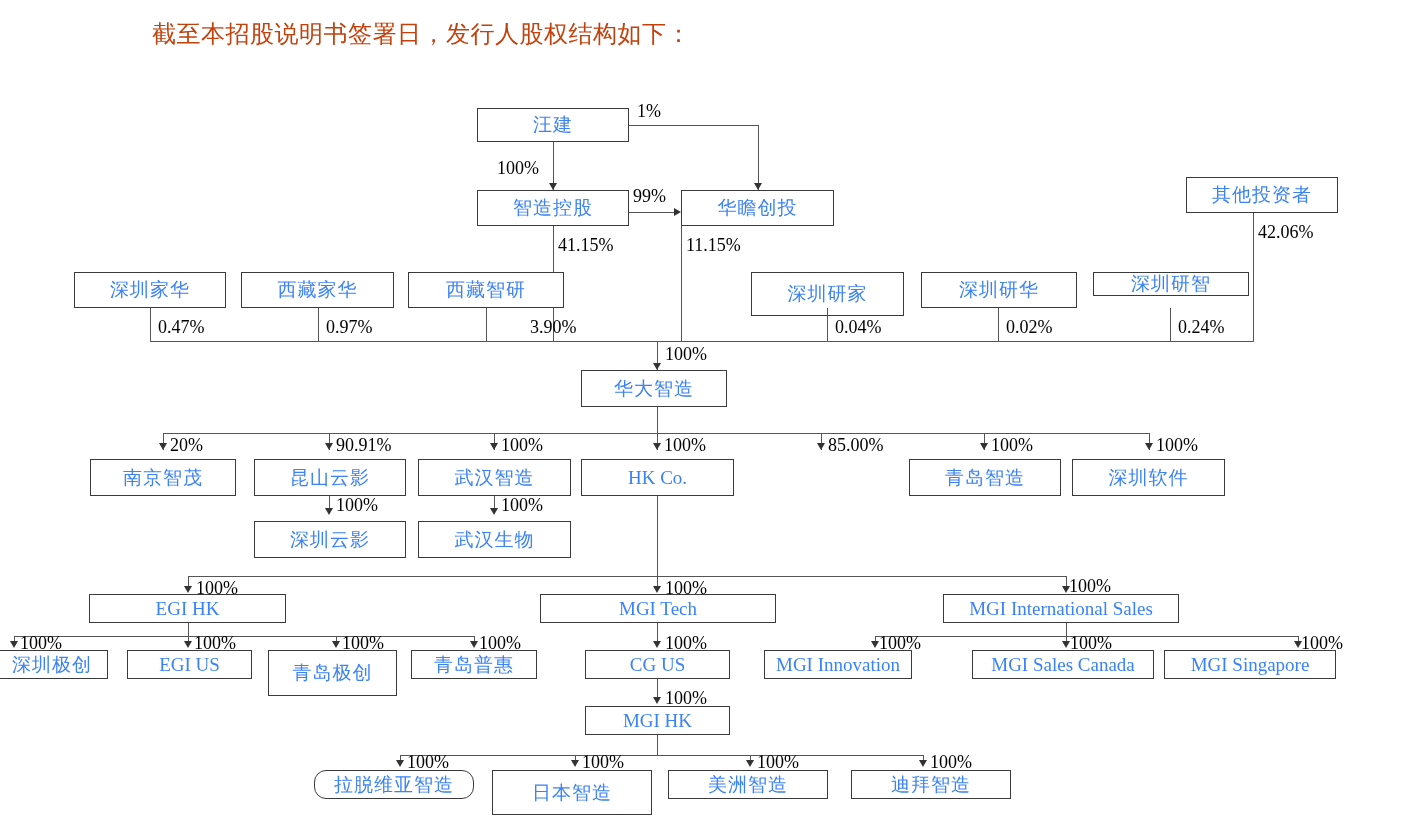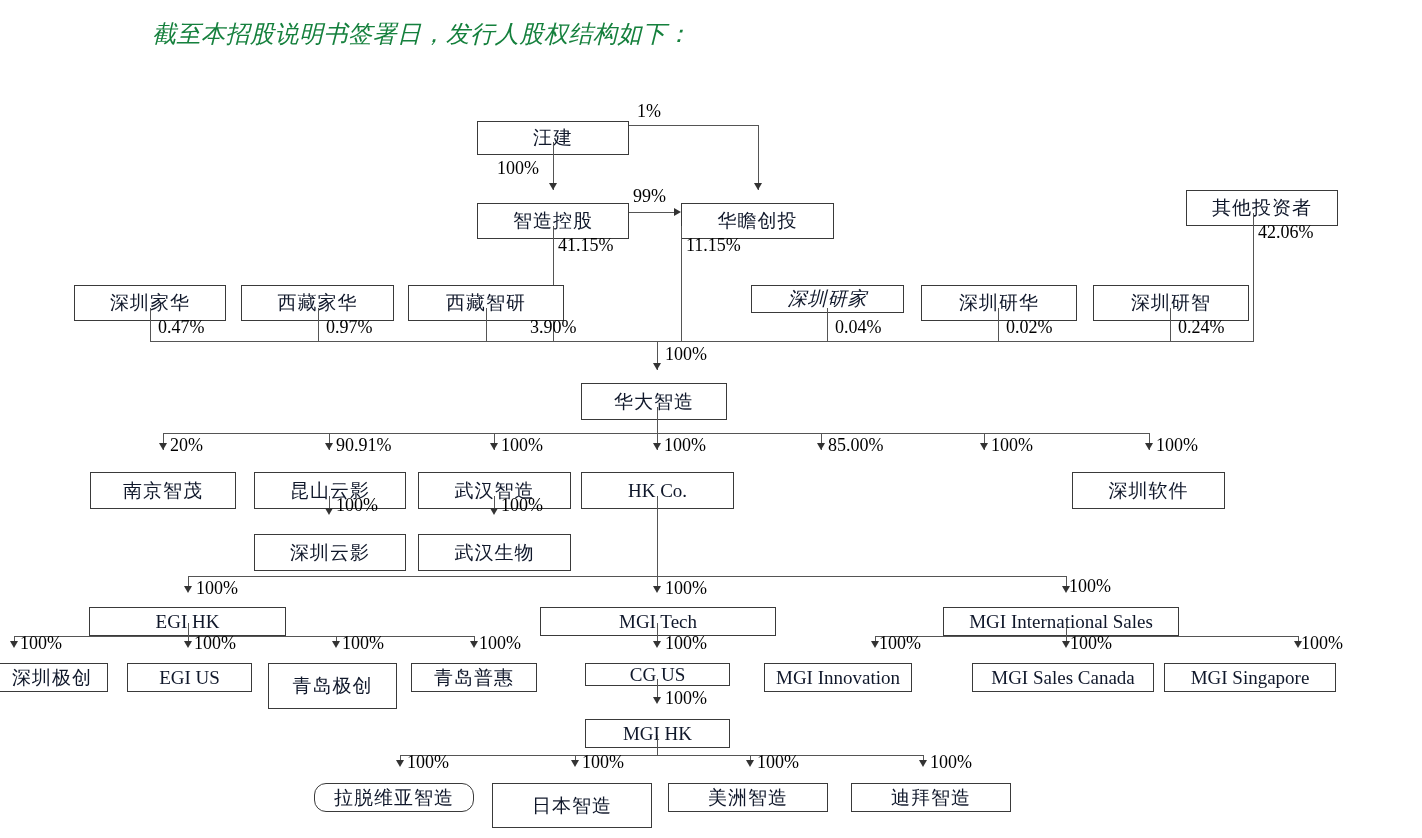"截至本招股说明书签署日，发行人股权结构如下：" #title { color: #15803d -> #c2410c; font-style: italic -> none }
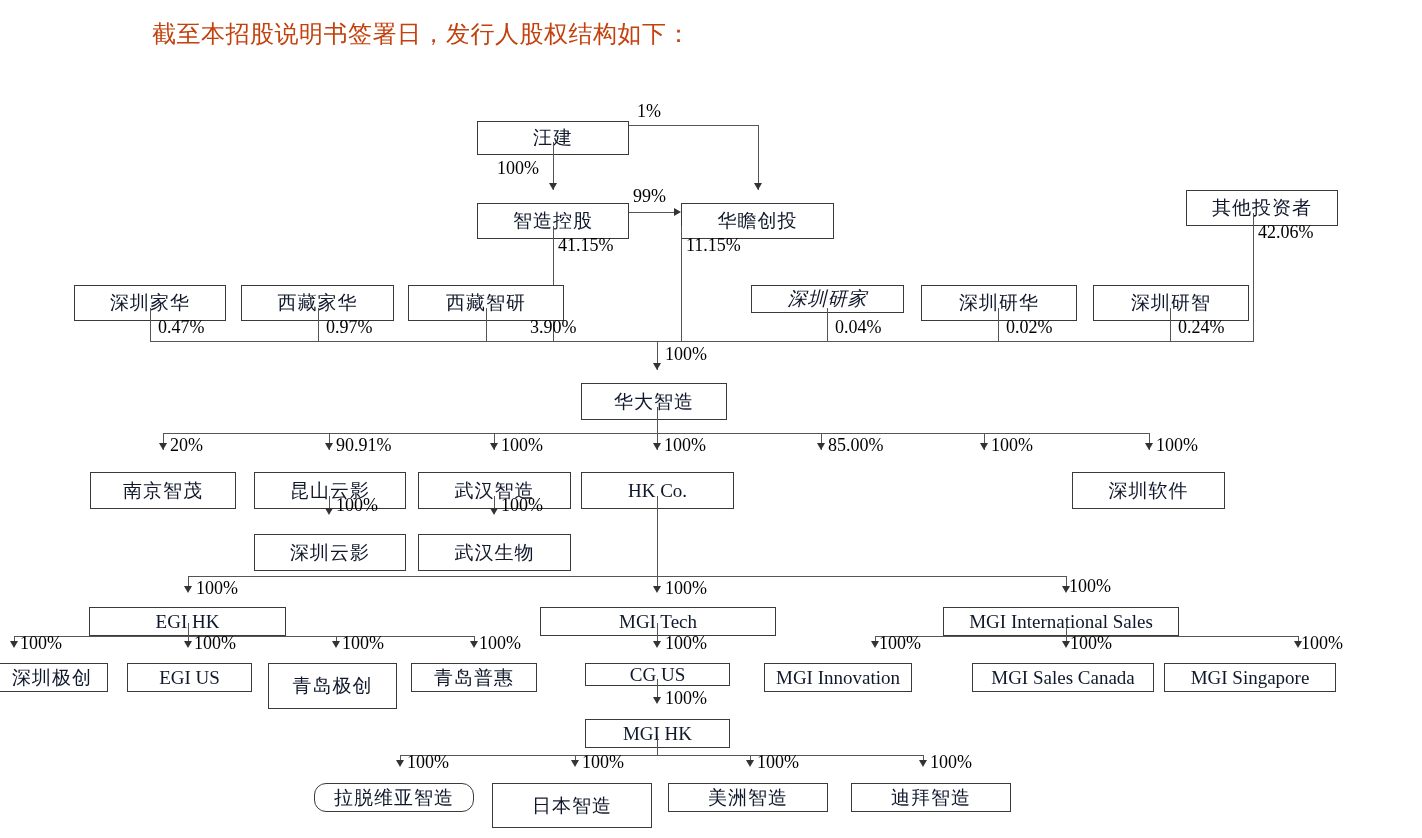"汪建" .box { color: #0f172a -> #3b82f6; margin-top: 13px -> none }
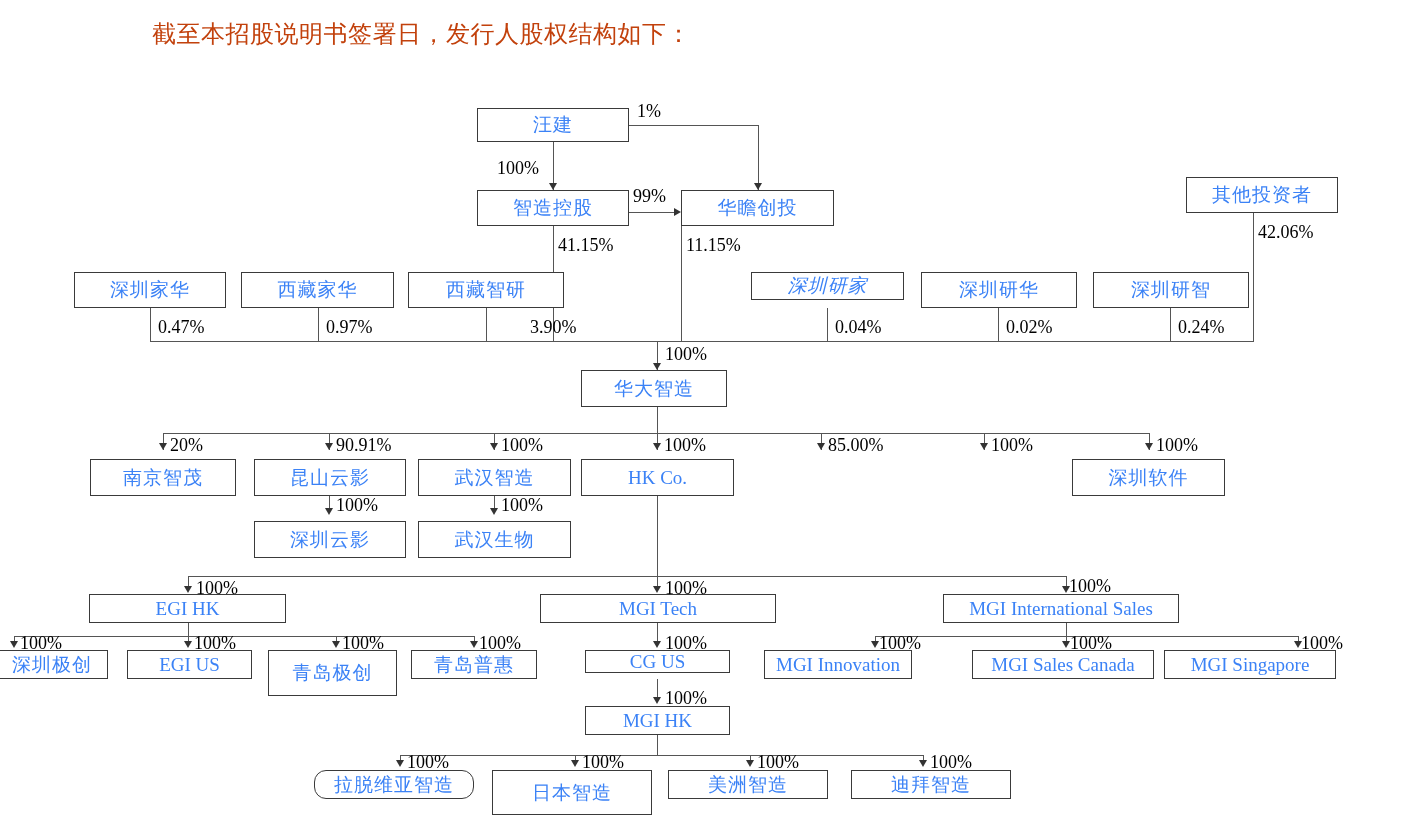"深圳研家" div.box { font-style: italic -> none; height: 28px -> 44px }
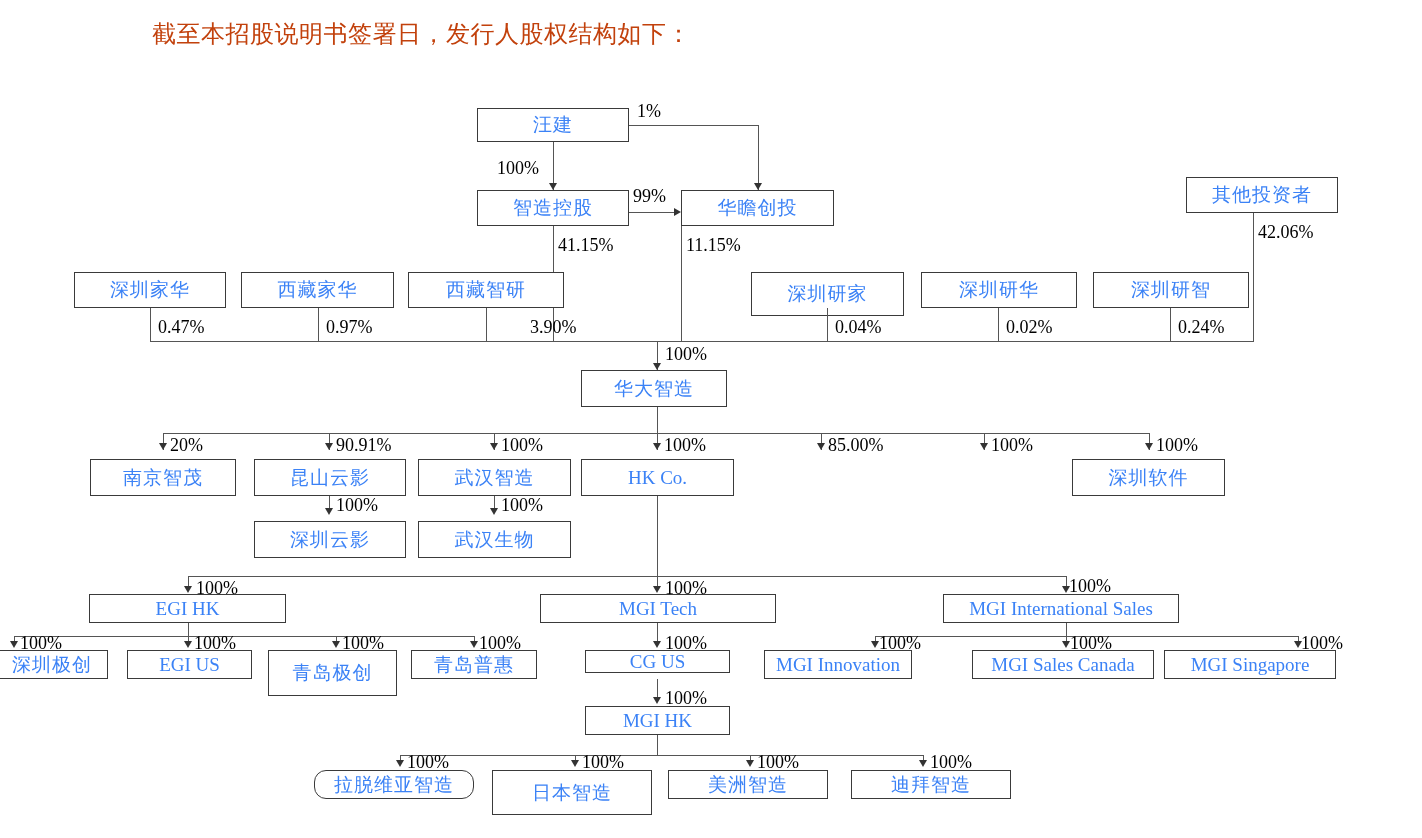"深圳研智" div.box { height: 36px -> 24px }
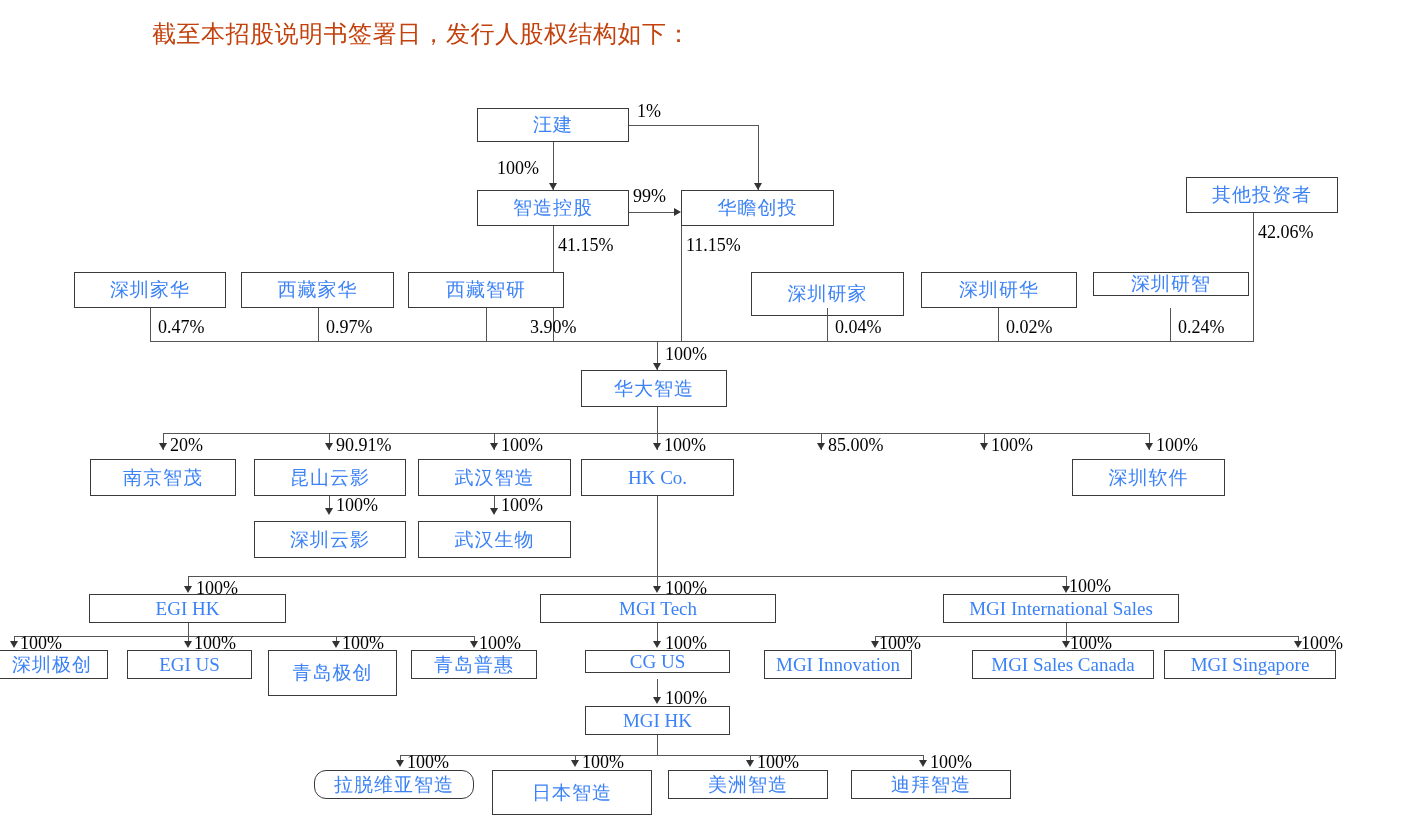"青岛智造" div.box { html: none -> <div>青岛智造</div> }
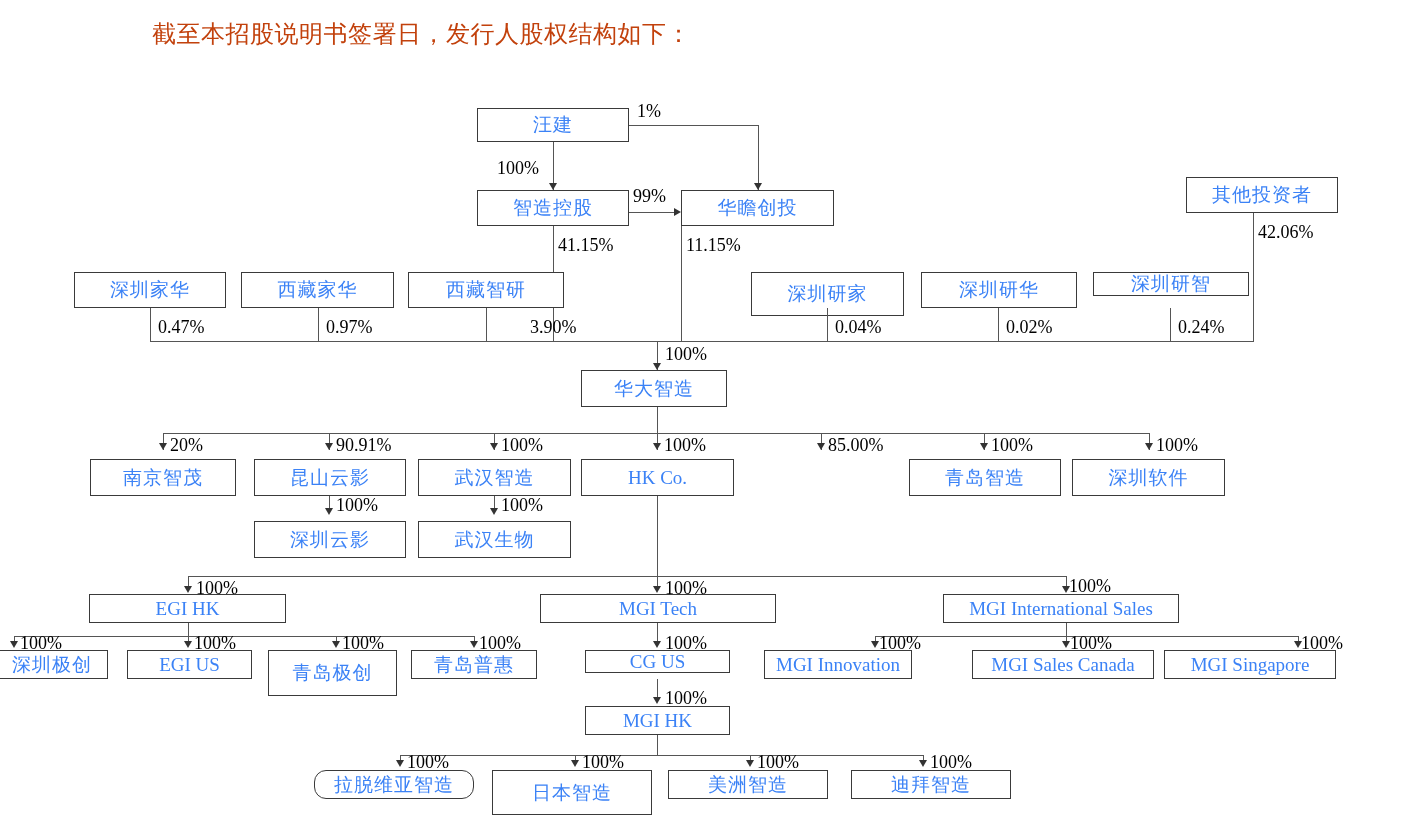"CG US" div.box { height: 23px -> 29px }
